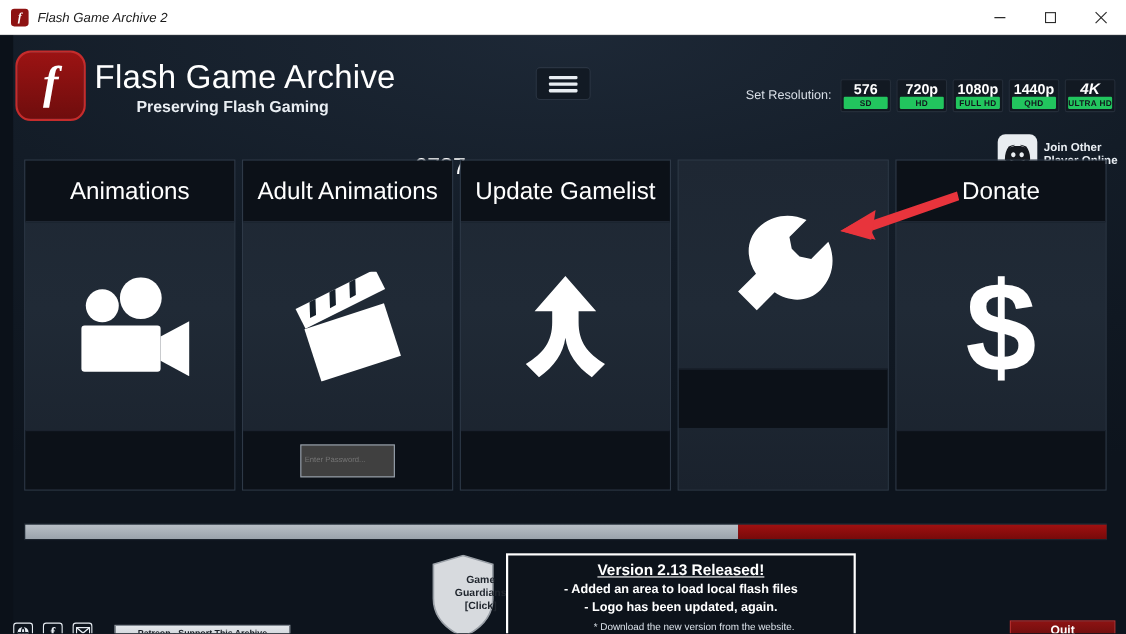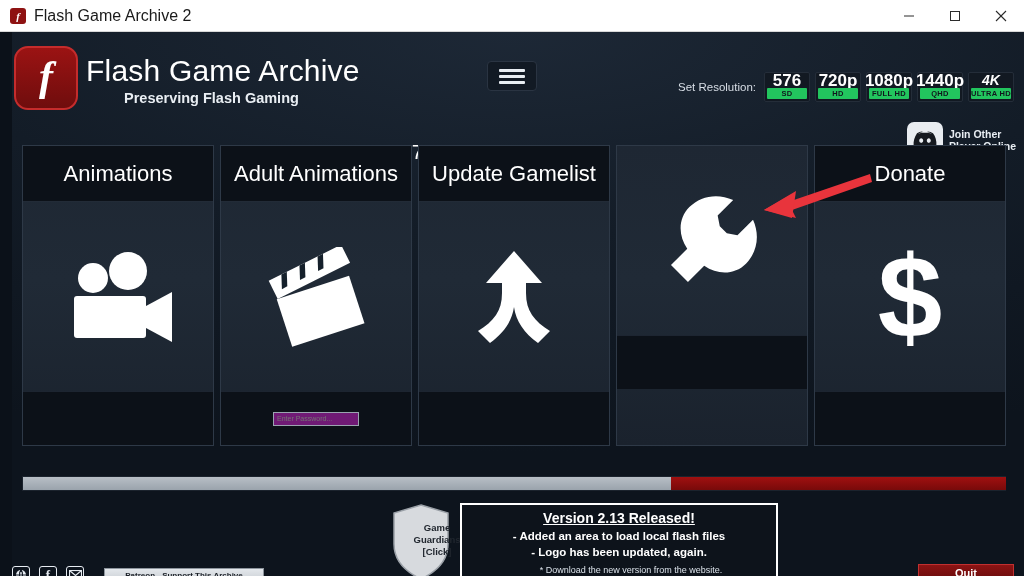"Flash Game Archive 2" #os-title-text { font-size: 16px -> 12px; font-style: none -> italic }
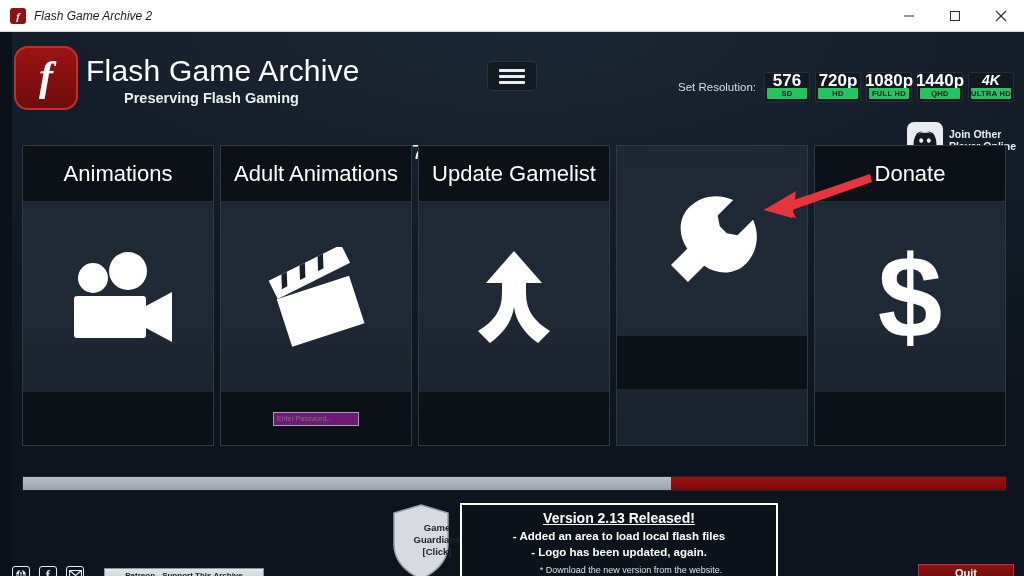"576" .res-top { font-size: 17px -> 13px }
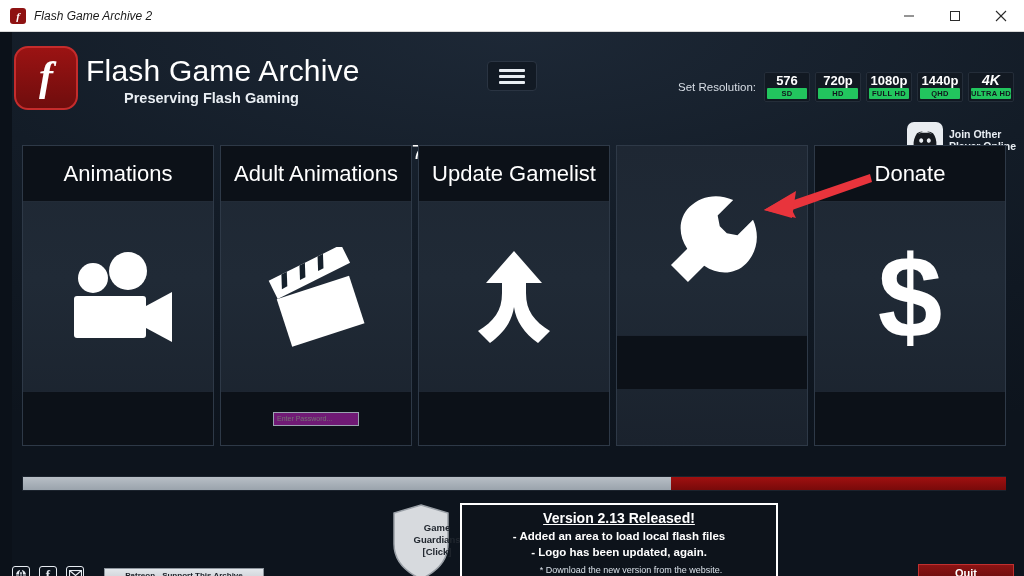"Enter Password..." #password-input { background: #701a75 -> #404040; height: 14px -> 30px }
